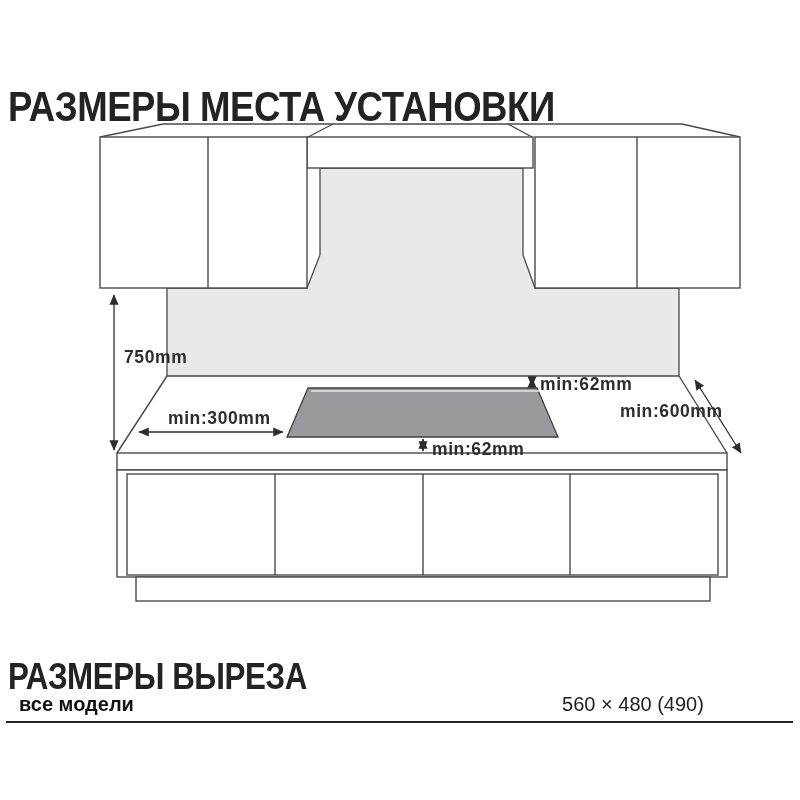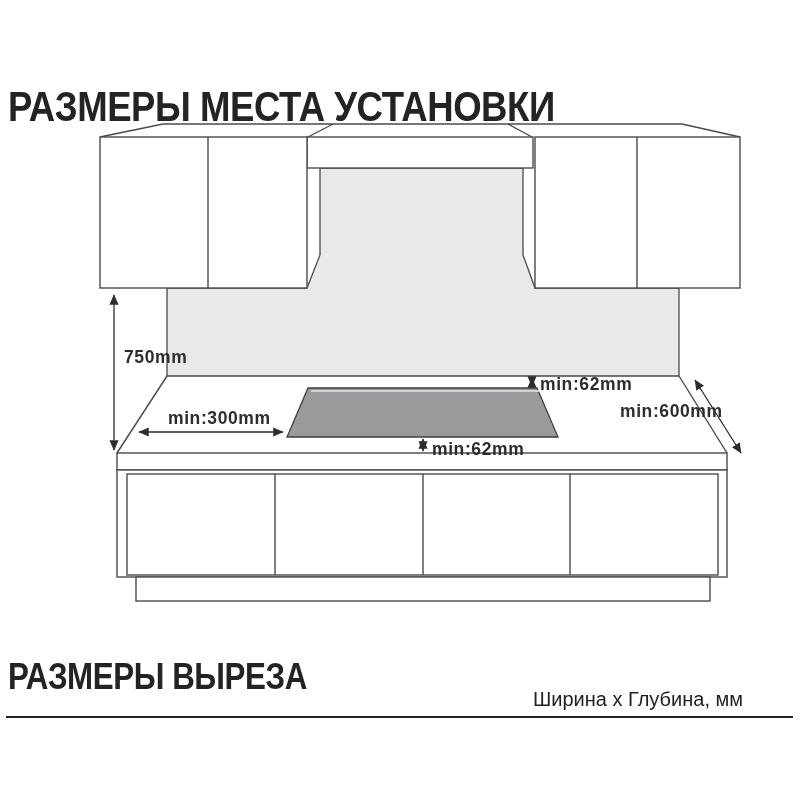"все модели" div.spec-row { html: none -> <div> <span>все модели</span> <span>560 × 480 (490)</span> </div> }
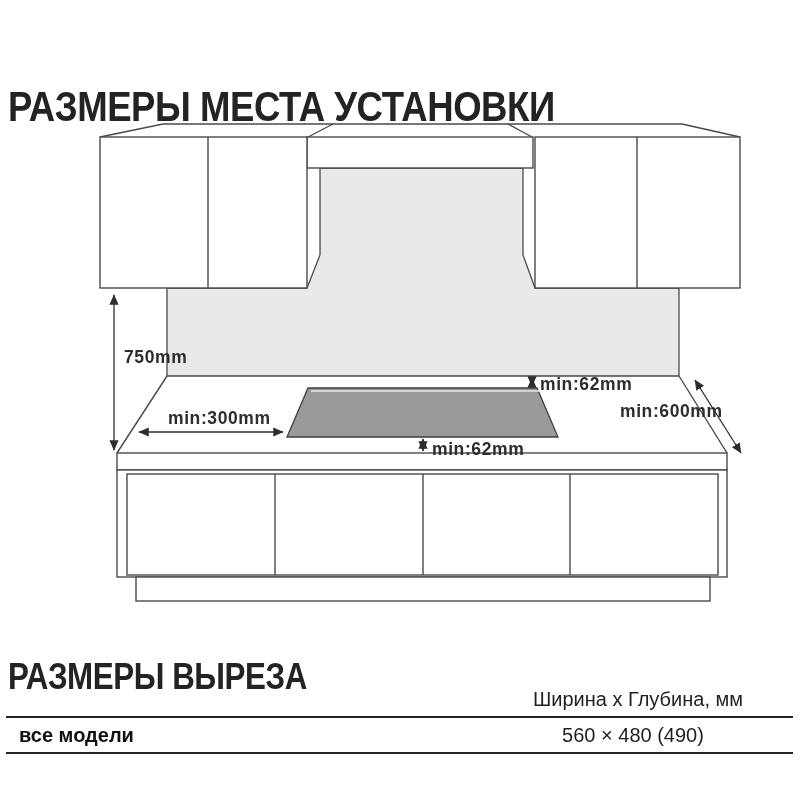"Ширина x Глубина, мм" div.spec-header { html: <div>Ширина x Глубина, мм</div> -> none }
